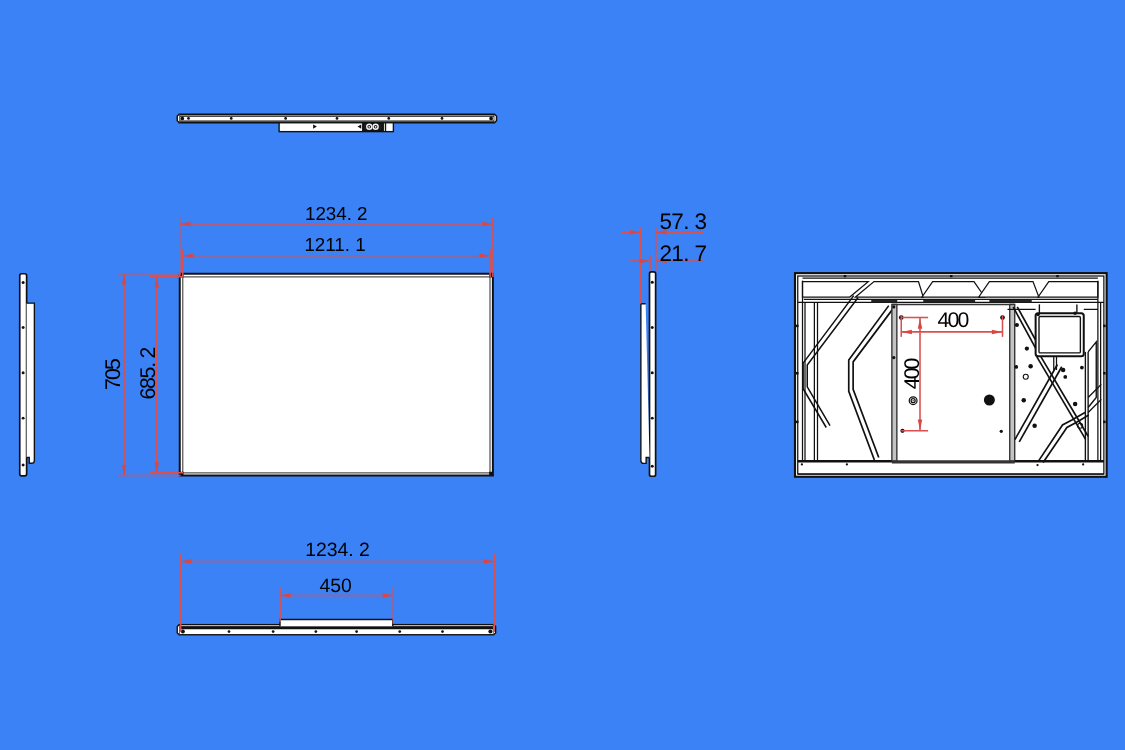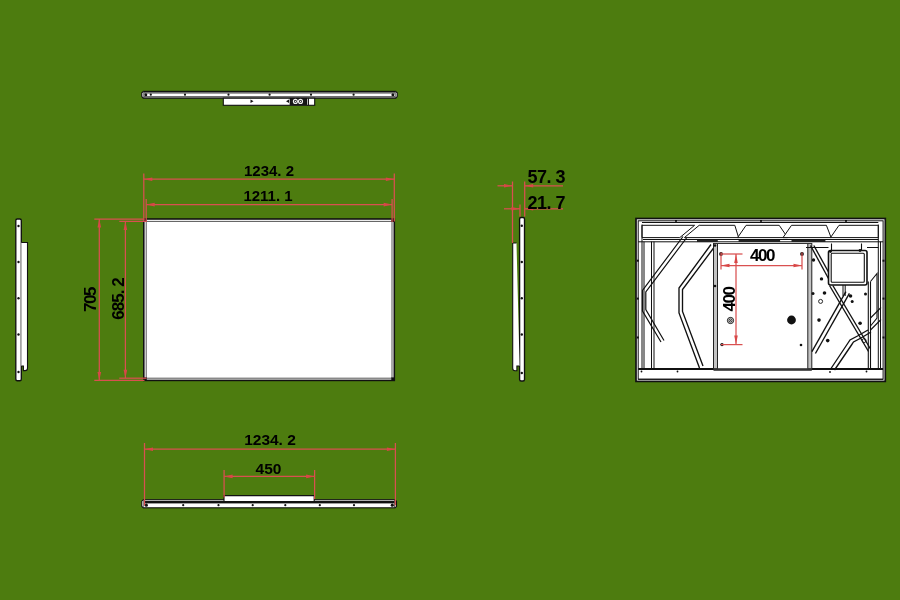"1234. 2" .page { background: #4d7c0f -> #3b82f6; font-weight: bold -> none }
